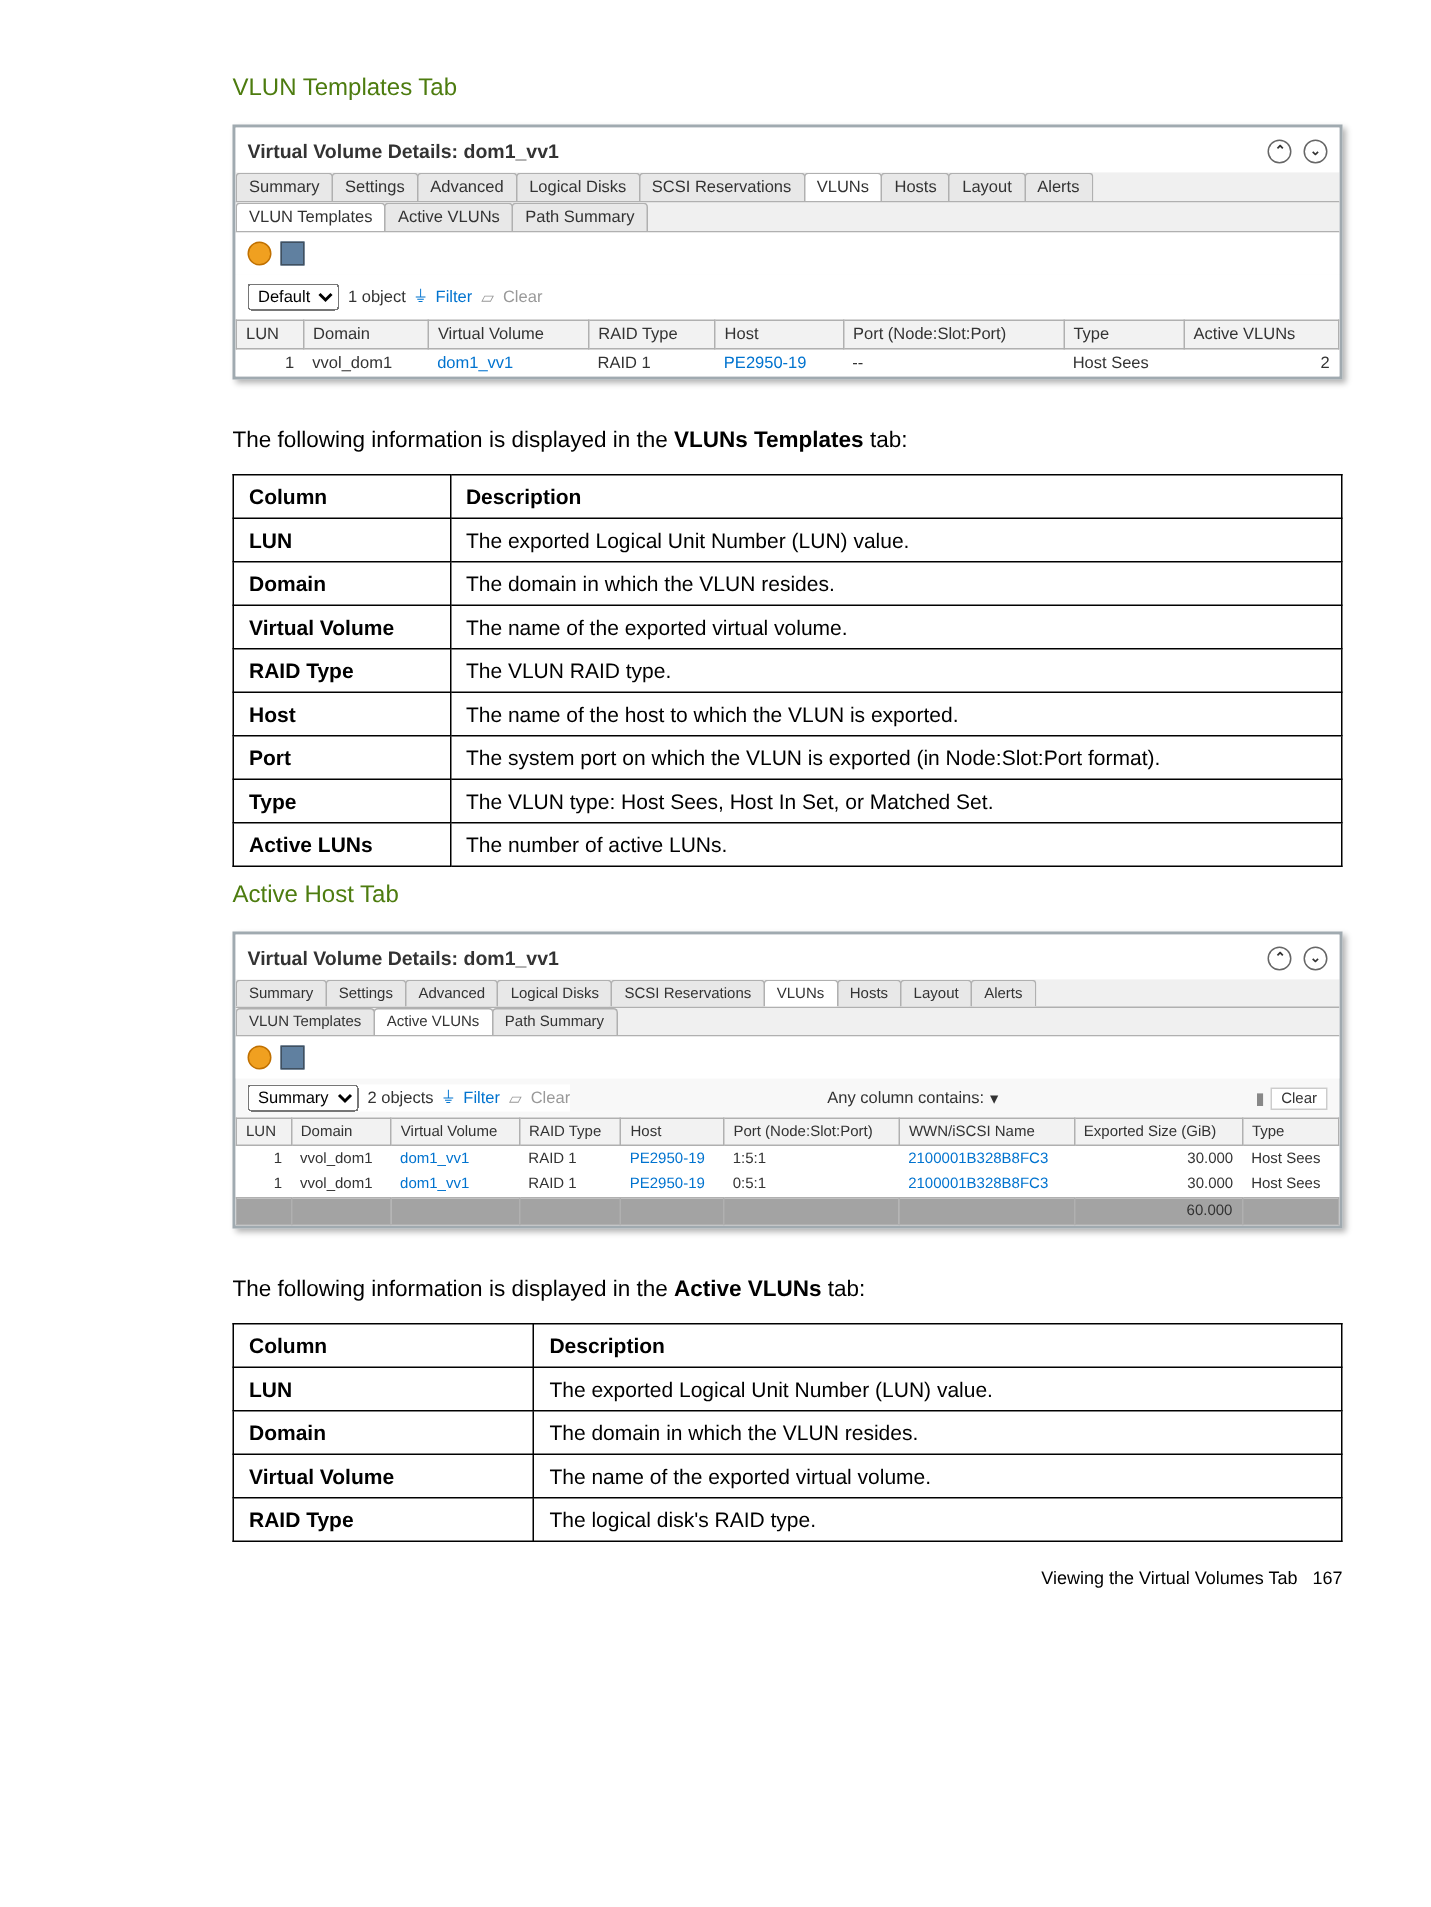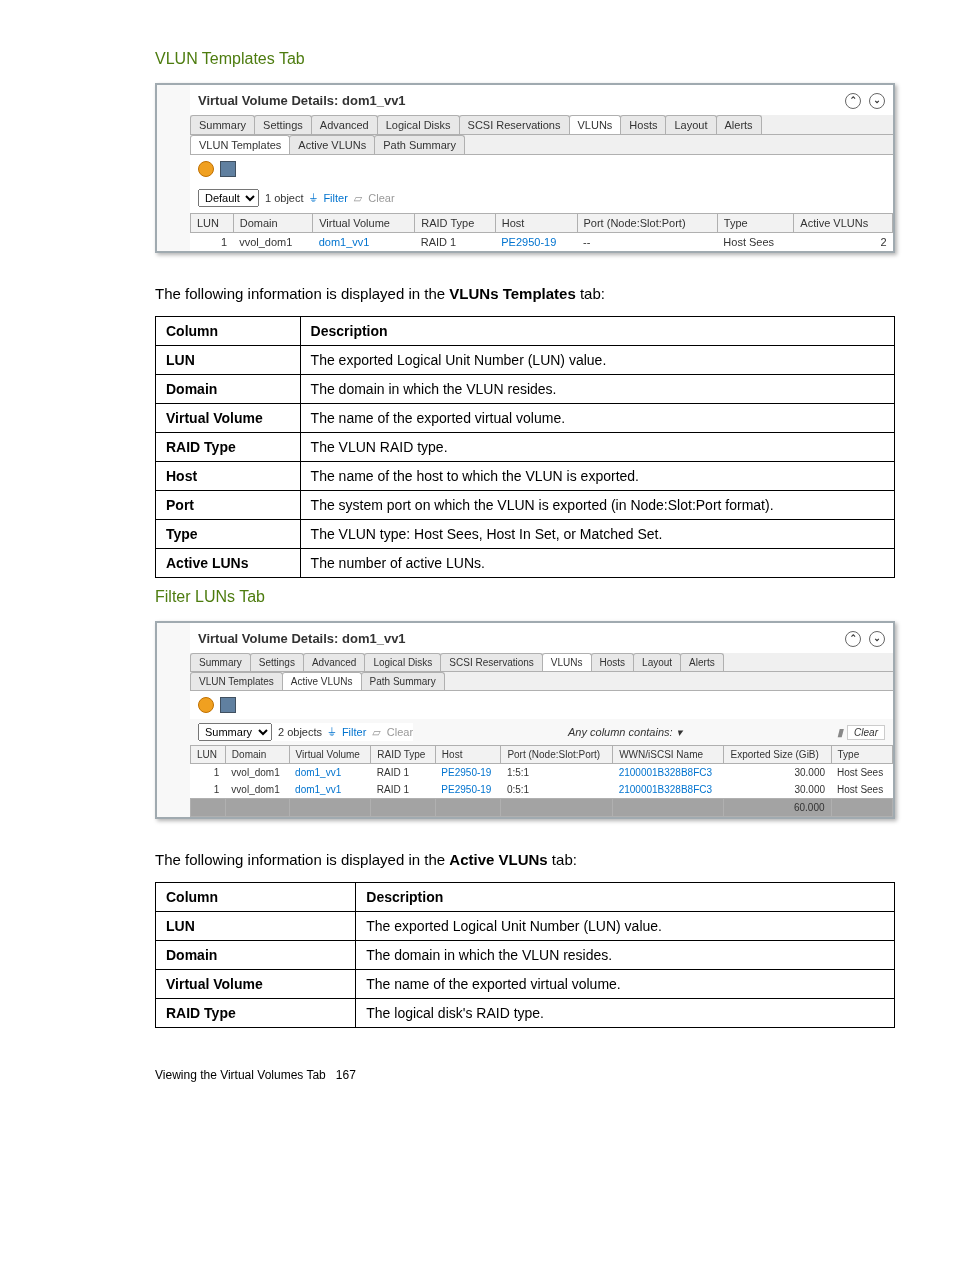"Virtual Volume Details: dom1_vv1" .shot { padding-left: 33px -> none }
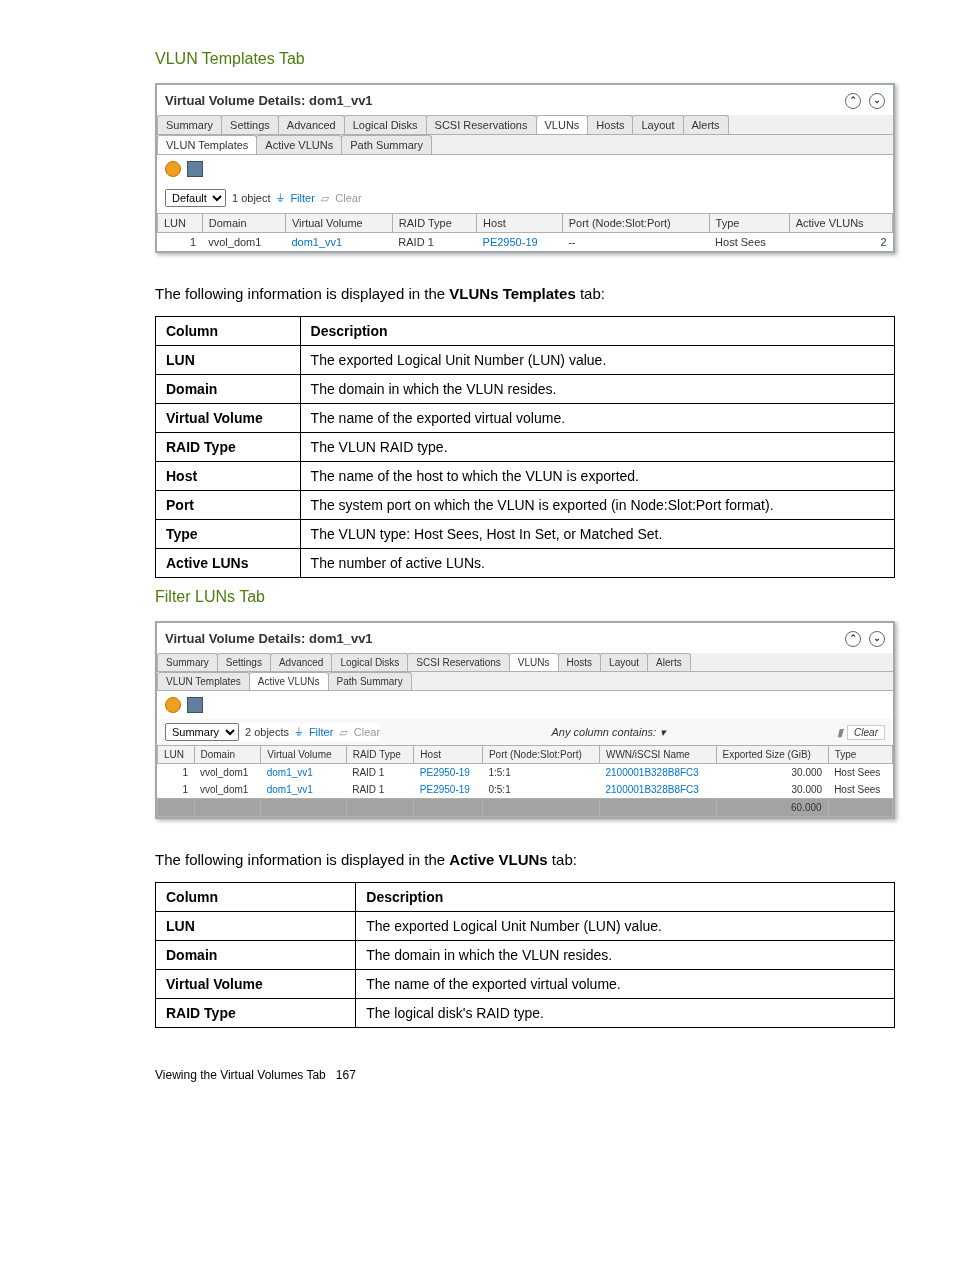"Filter LUNs Tab" div.section-title { text: Filter LUNs -> Active Host }
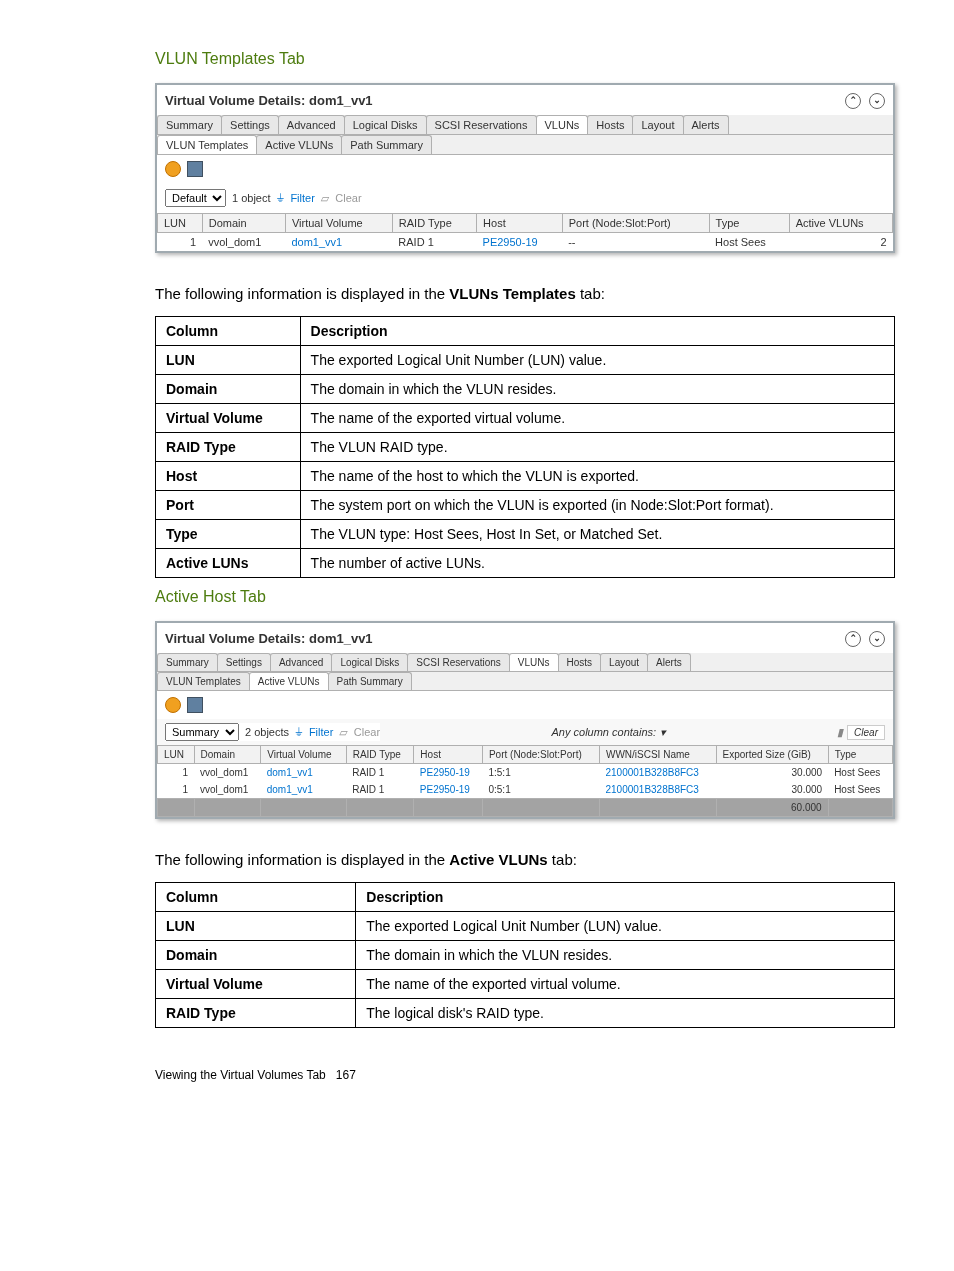"Any column contains:" .any-col { font-style: italic -> none }
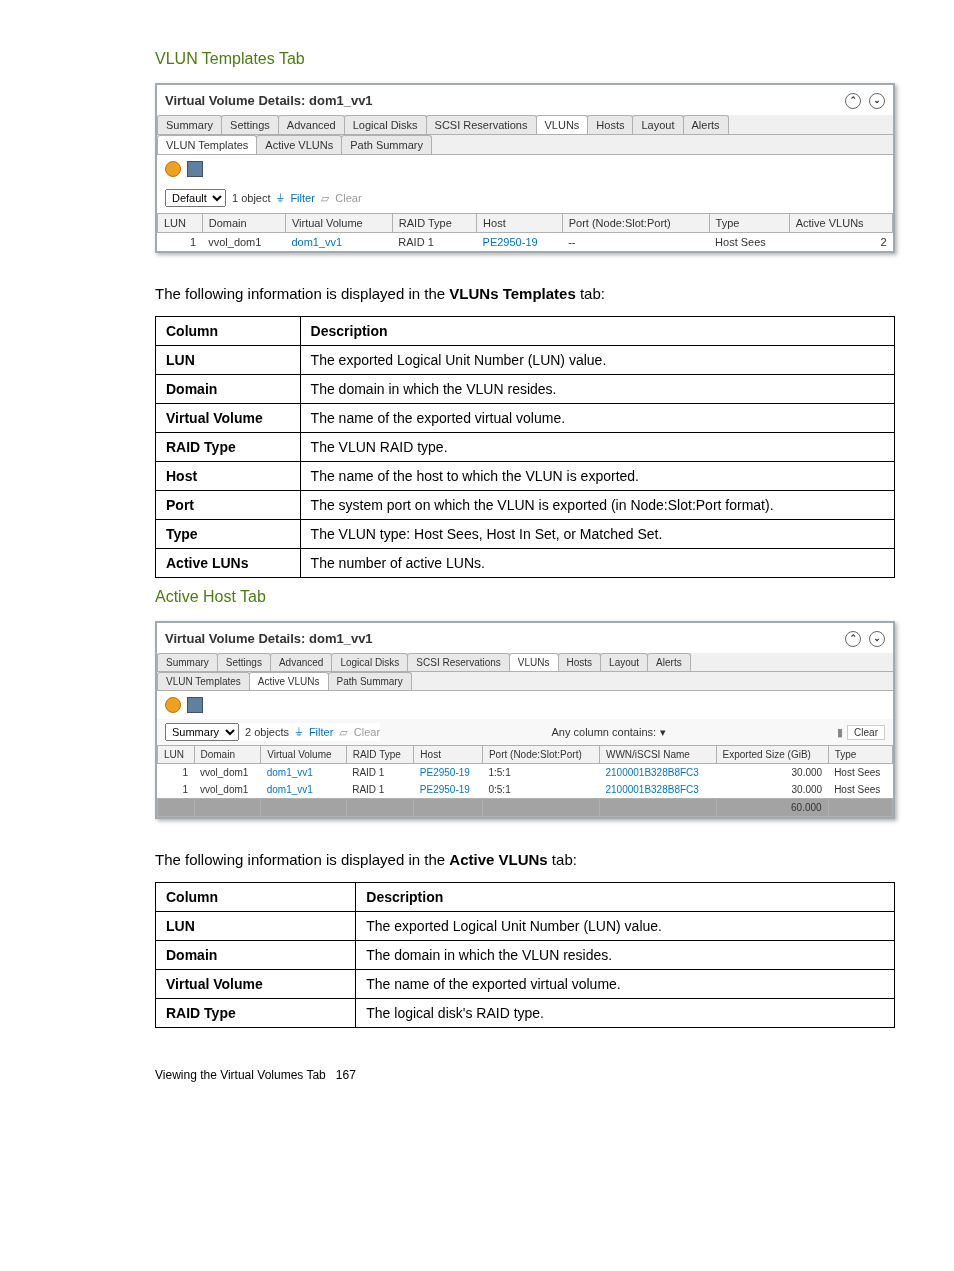"Viewing the Virtual Volumes Tab" .footer { margin-top: 40px -> 17px; text-align: none -> right }
